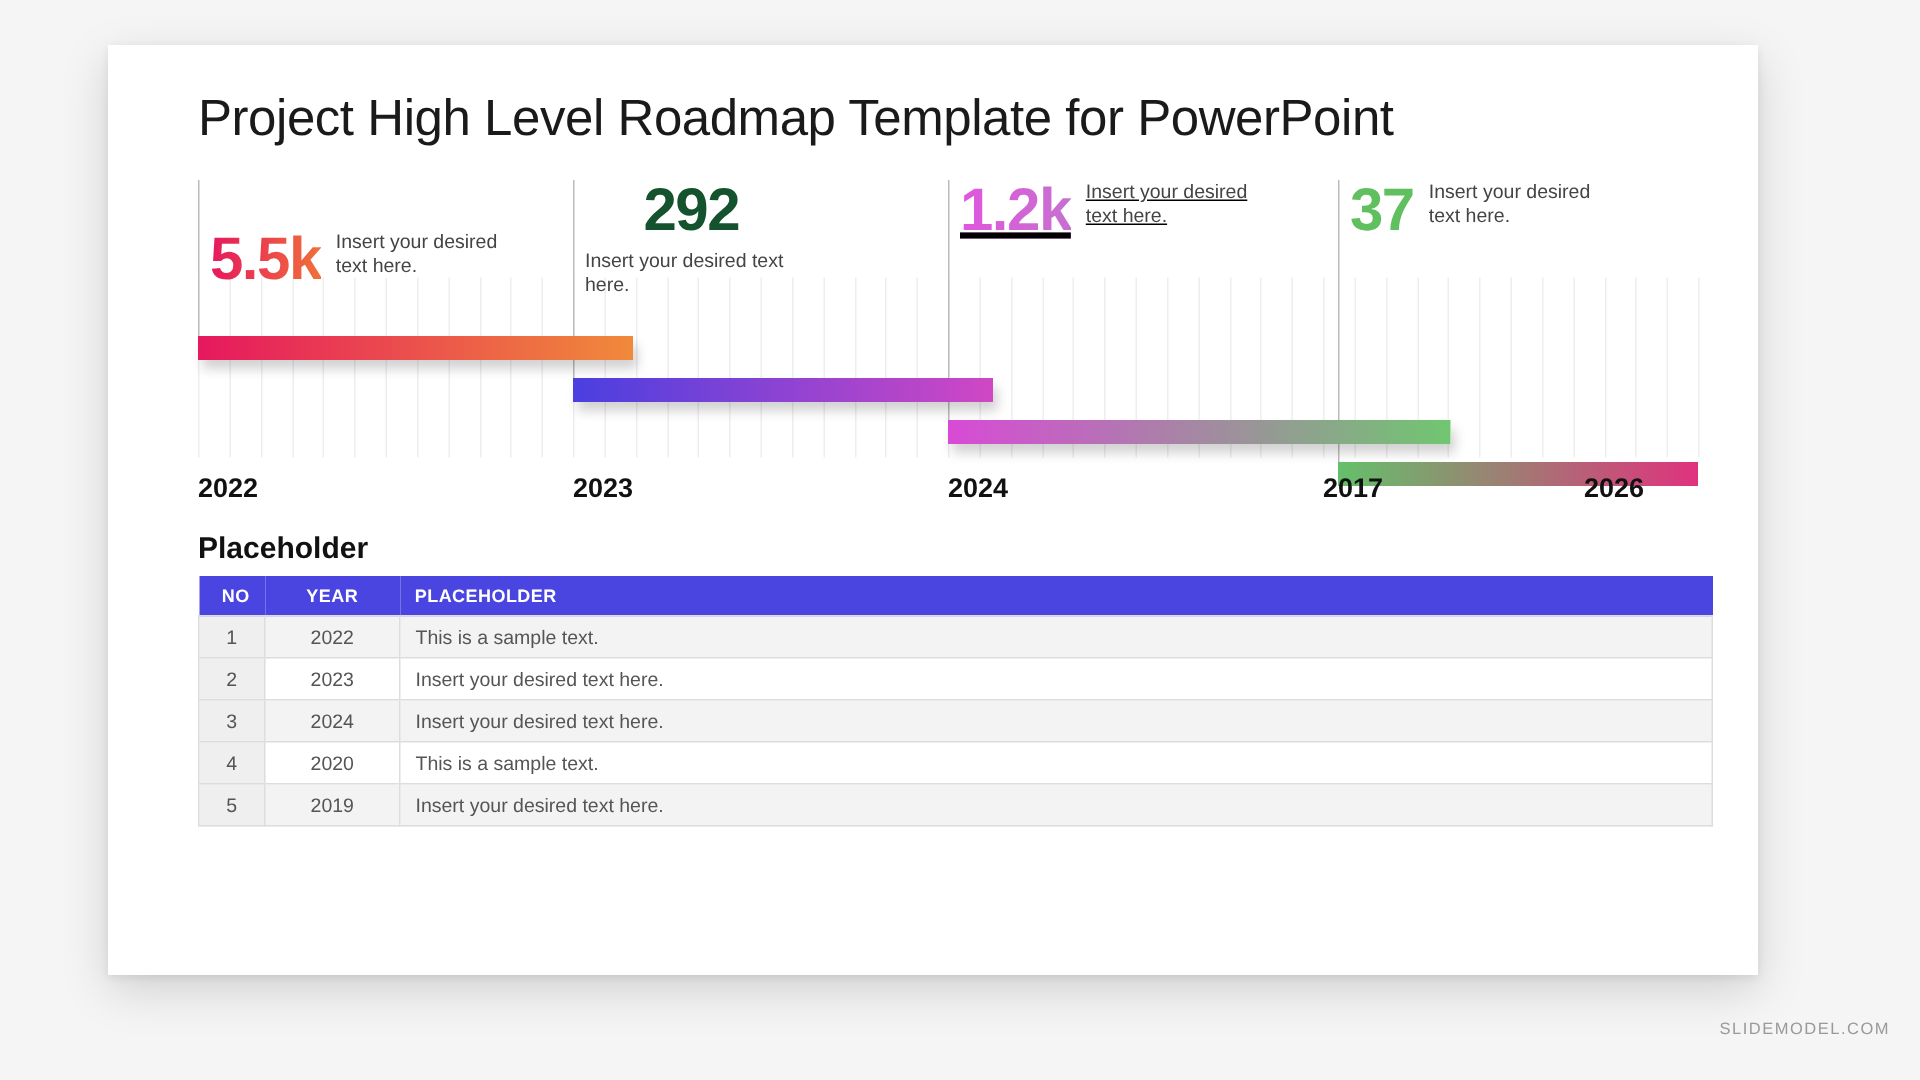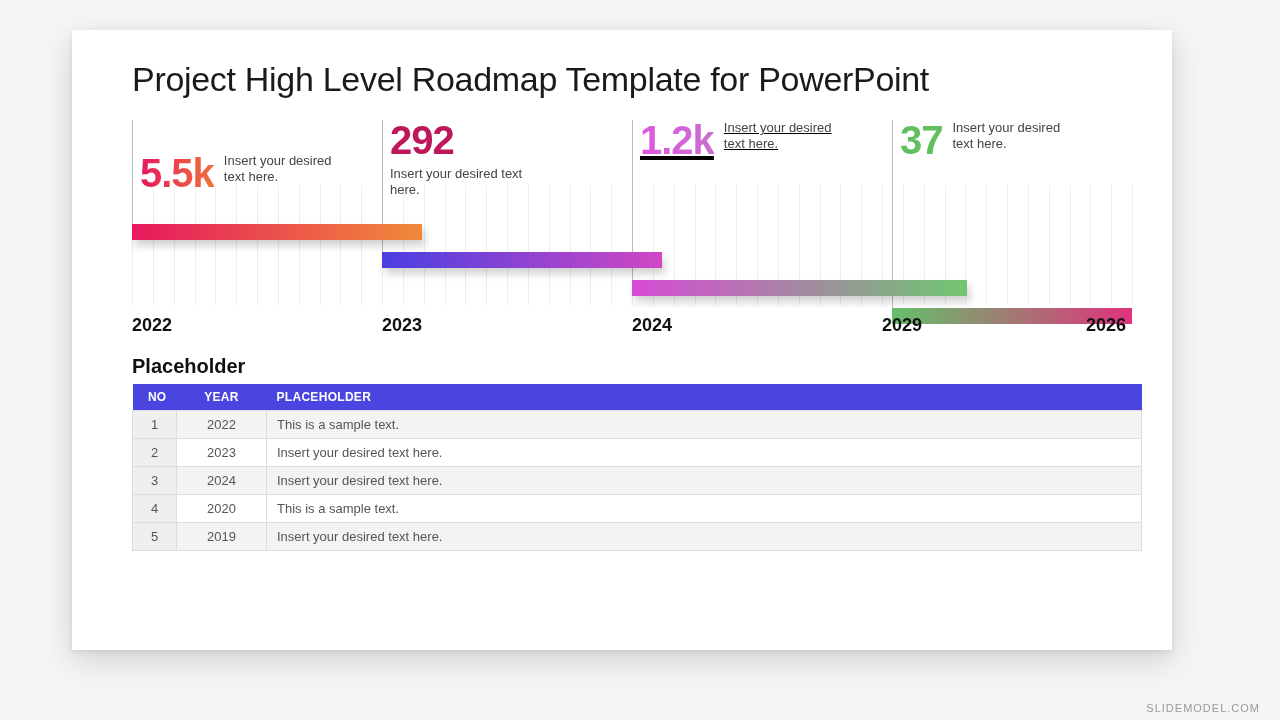"292" .m2 .big { color: #be185d -> #14532d; margin-left: none -> 39px }
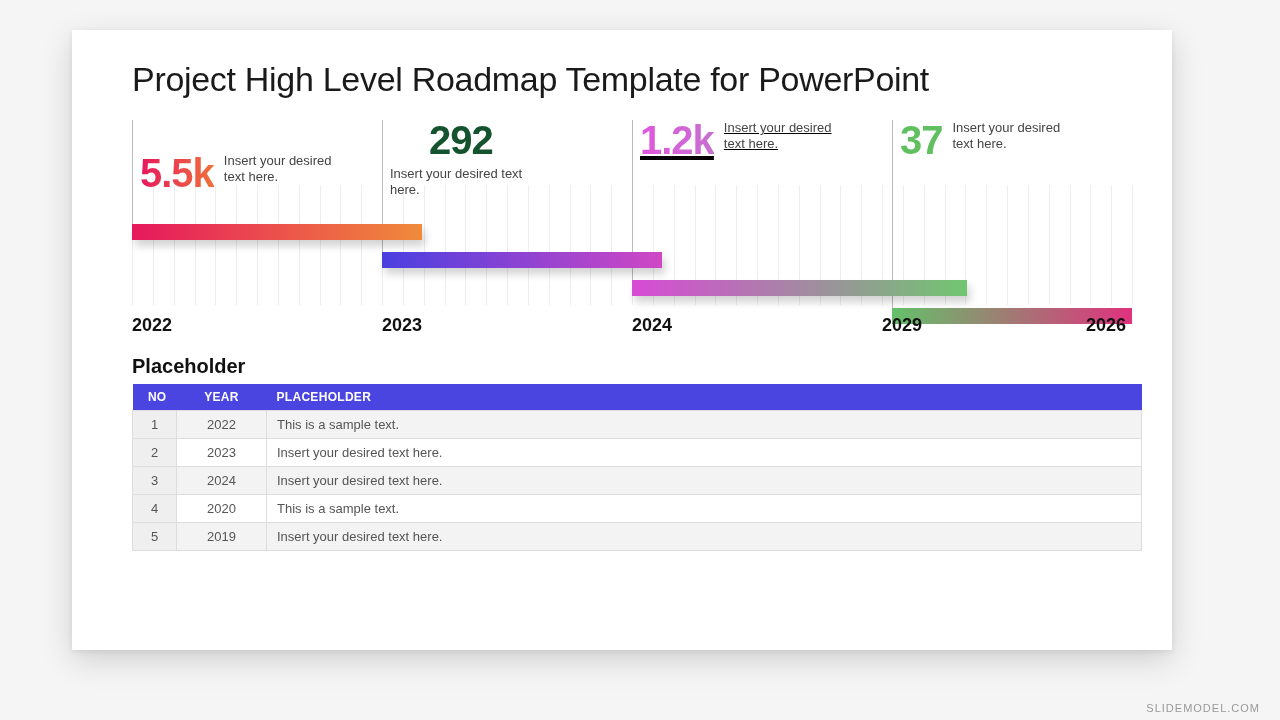"2029" span.year-label { text: 2029 -> 2017 }
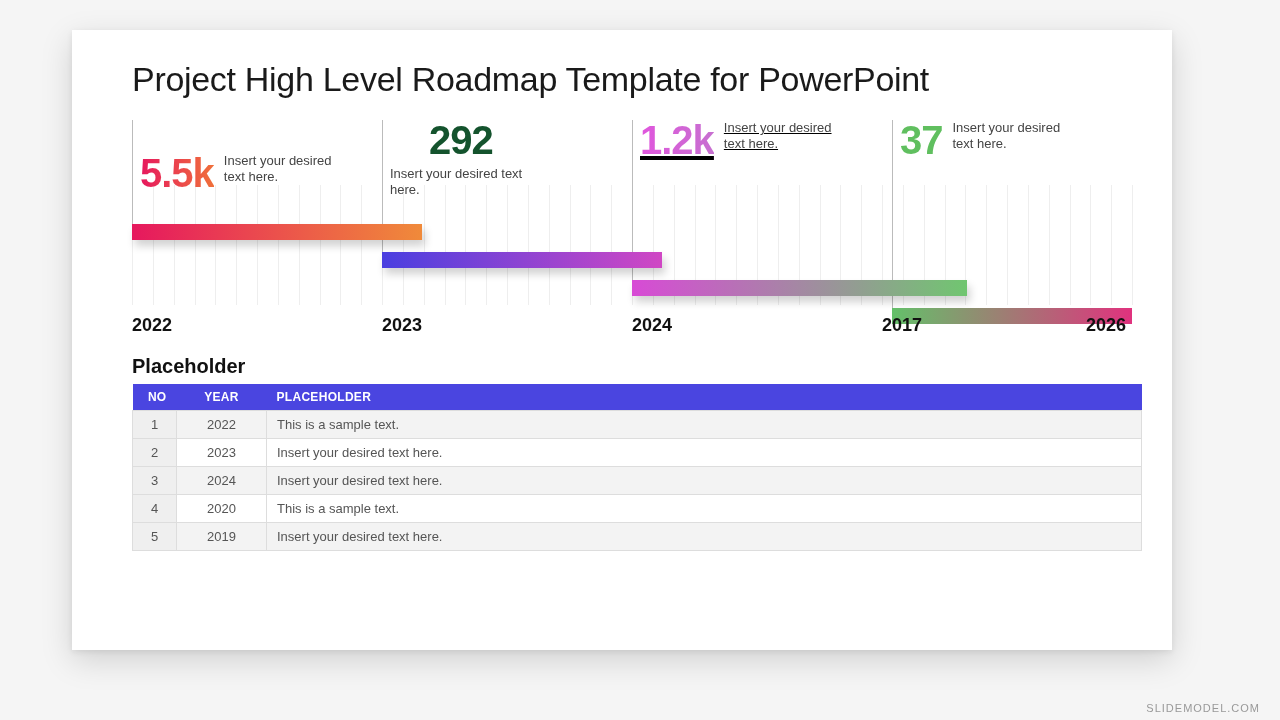"2026" span.year-label { left: 954px -> 924px }
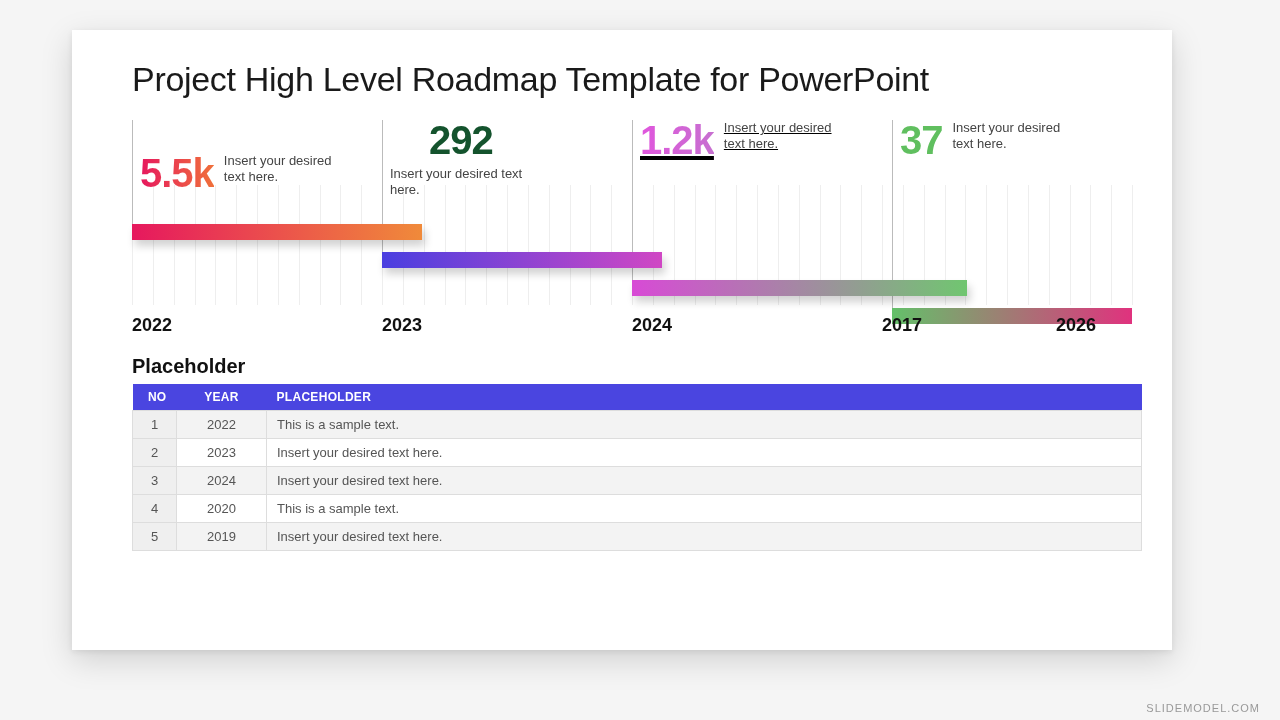"SLIDEMODEL.COM" .watermark { bottom: 6px -> 28px }
